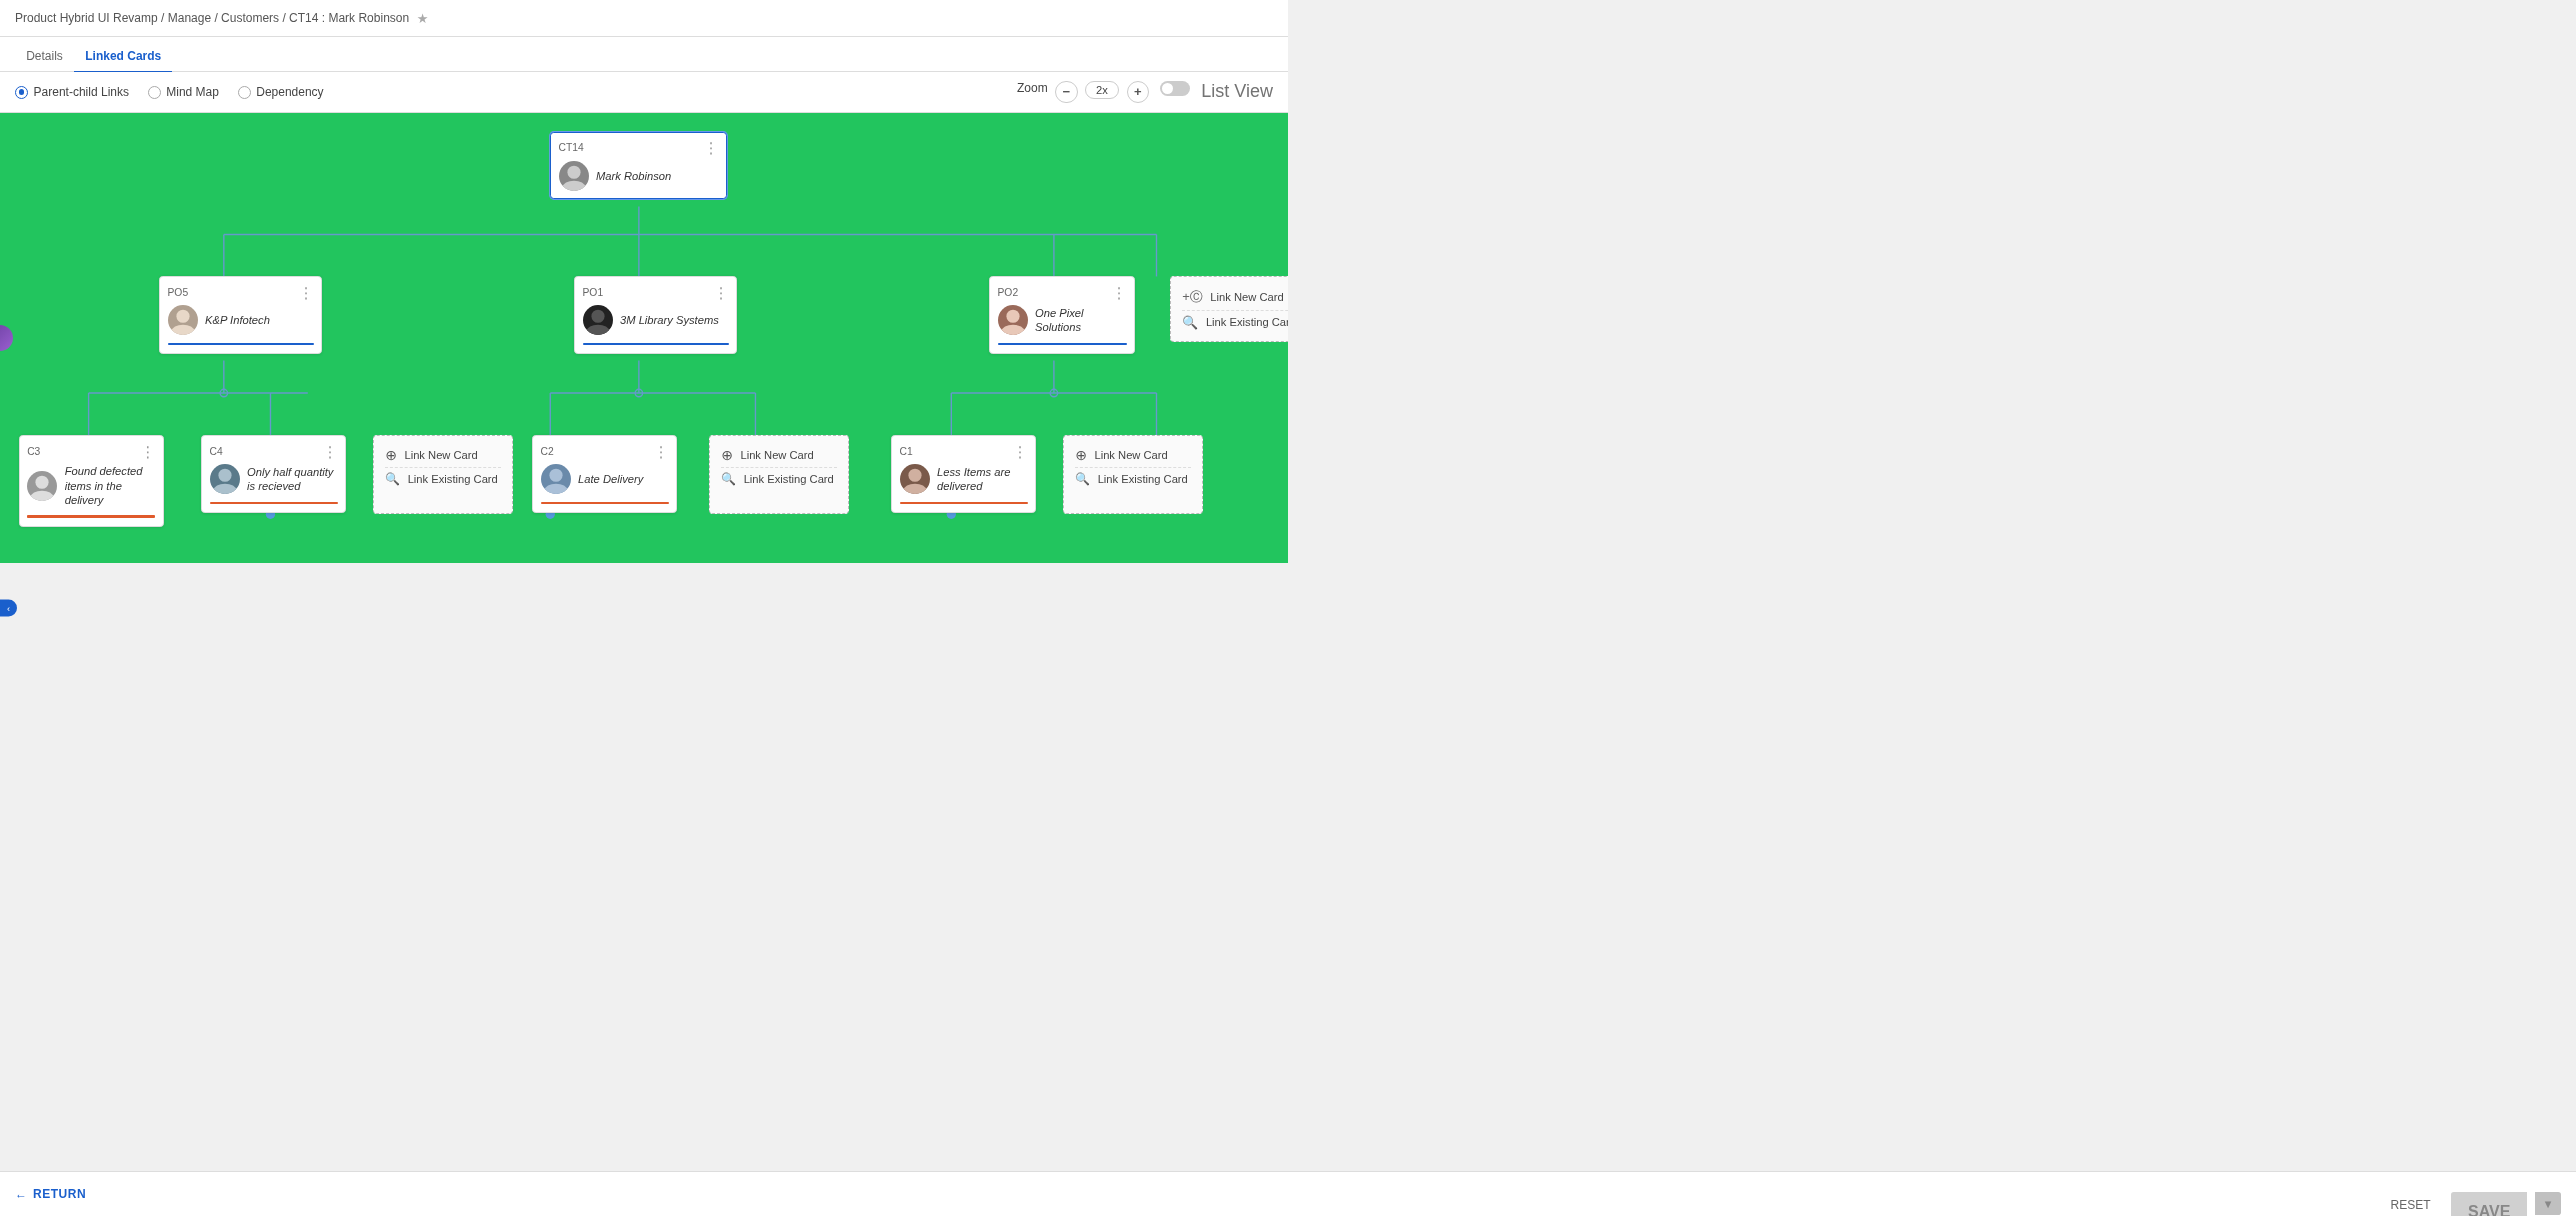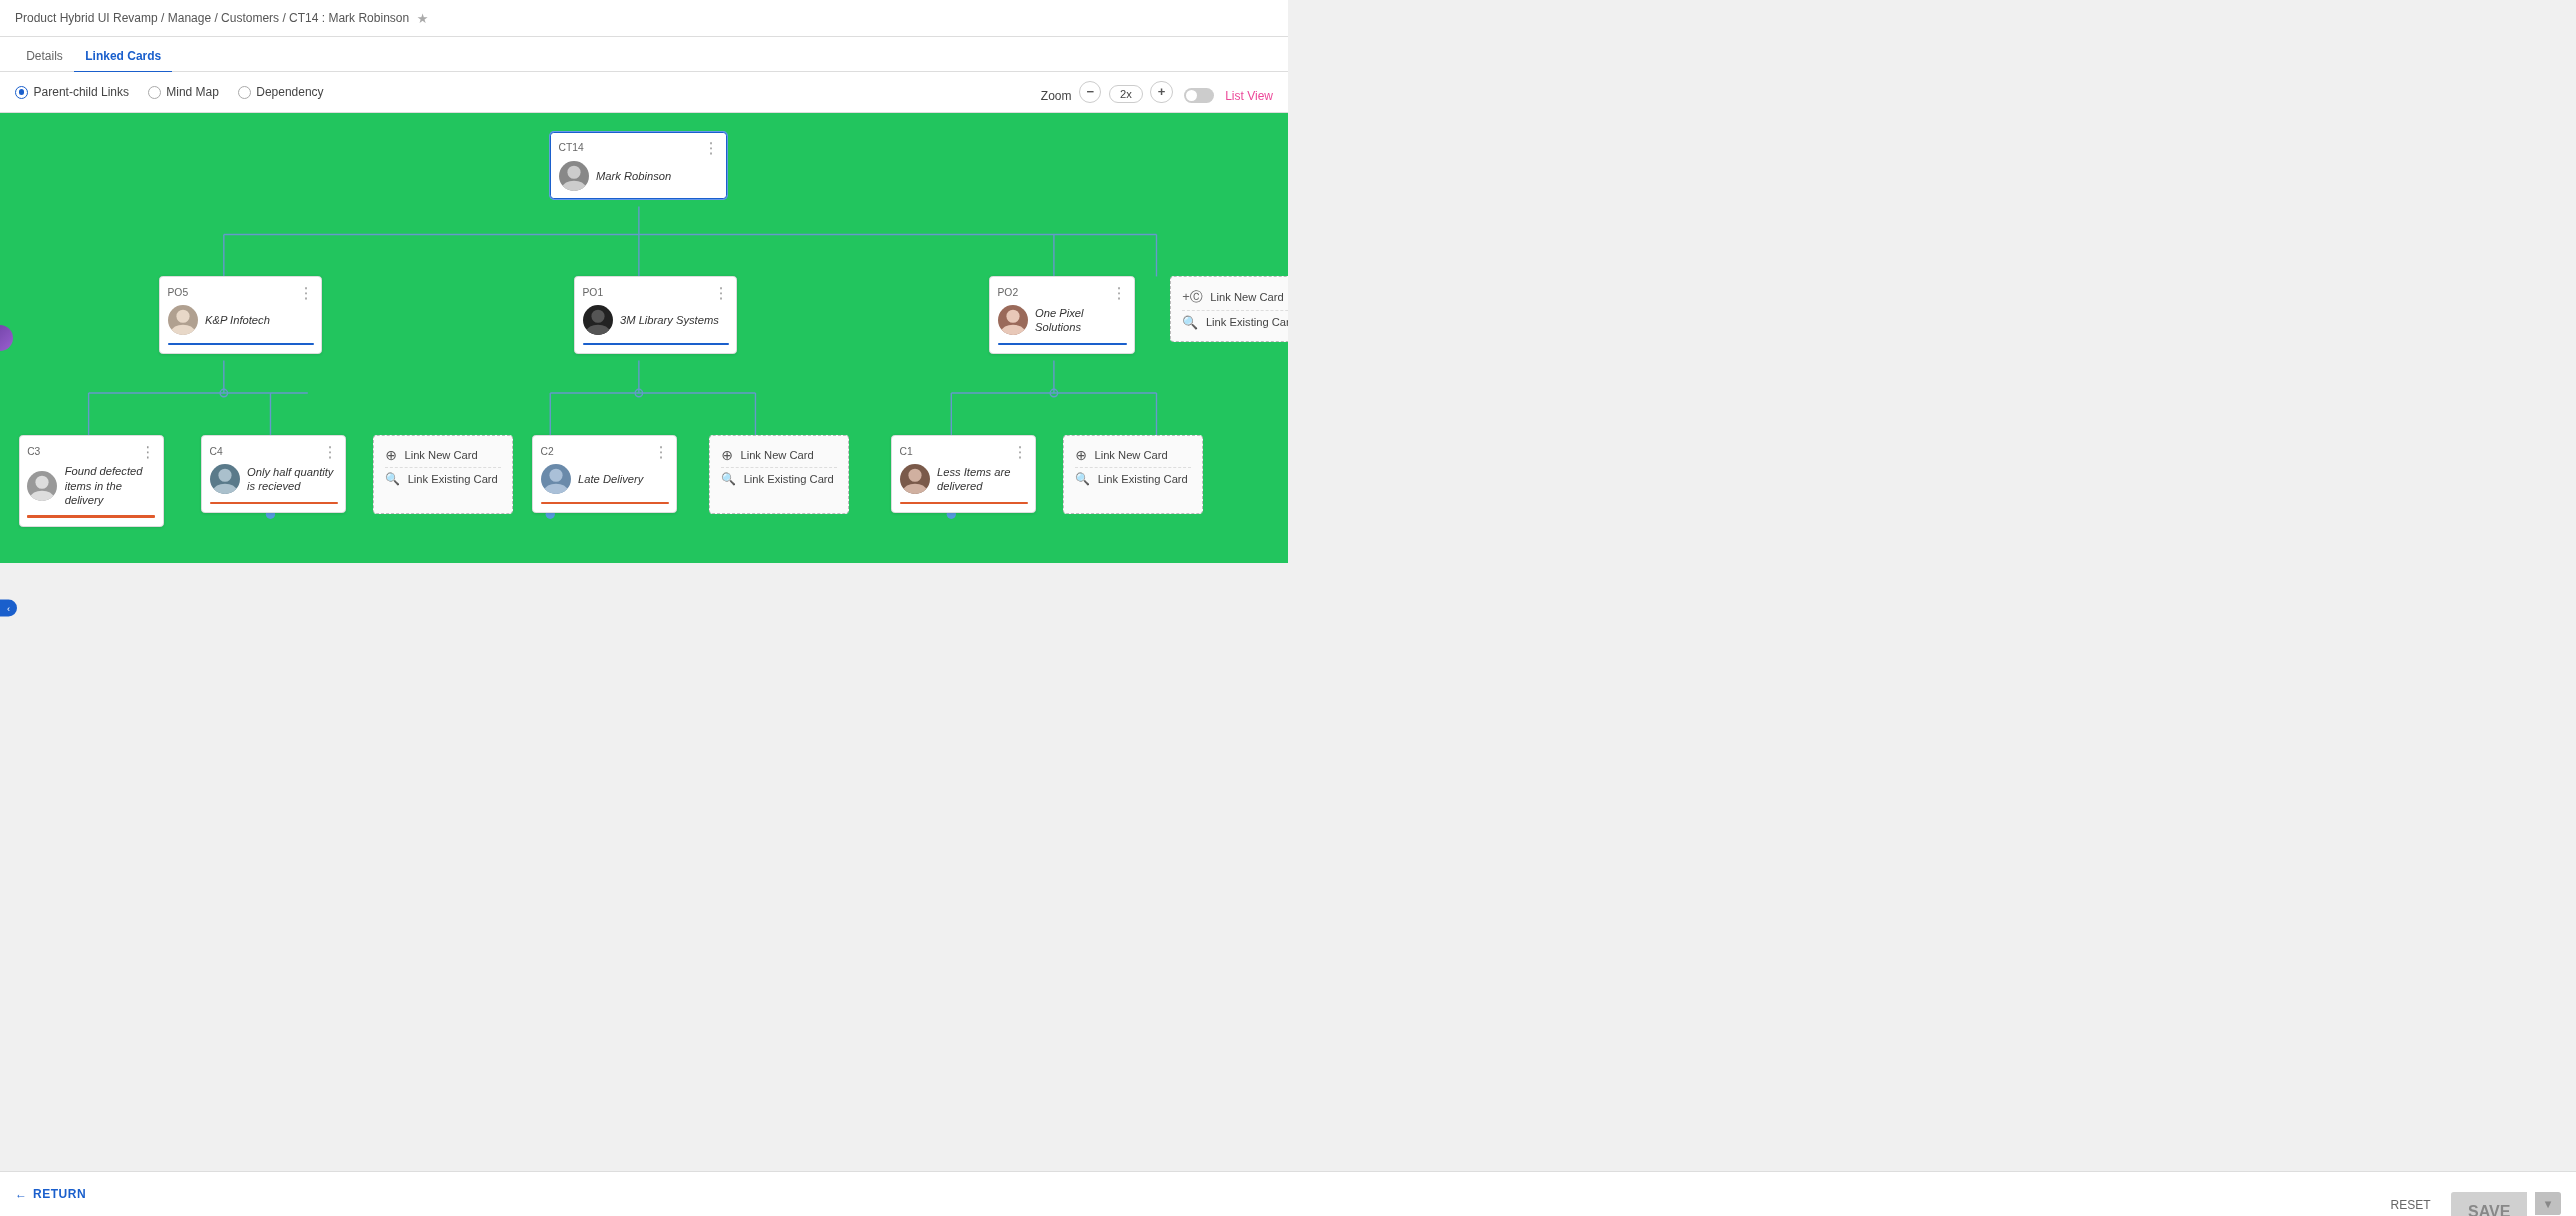"Zoom" .zoom-controls { align-items: flex-end -> flex-start }
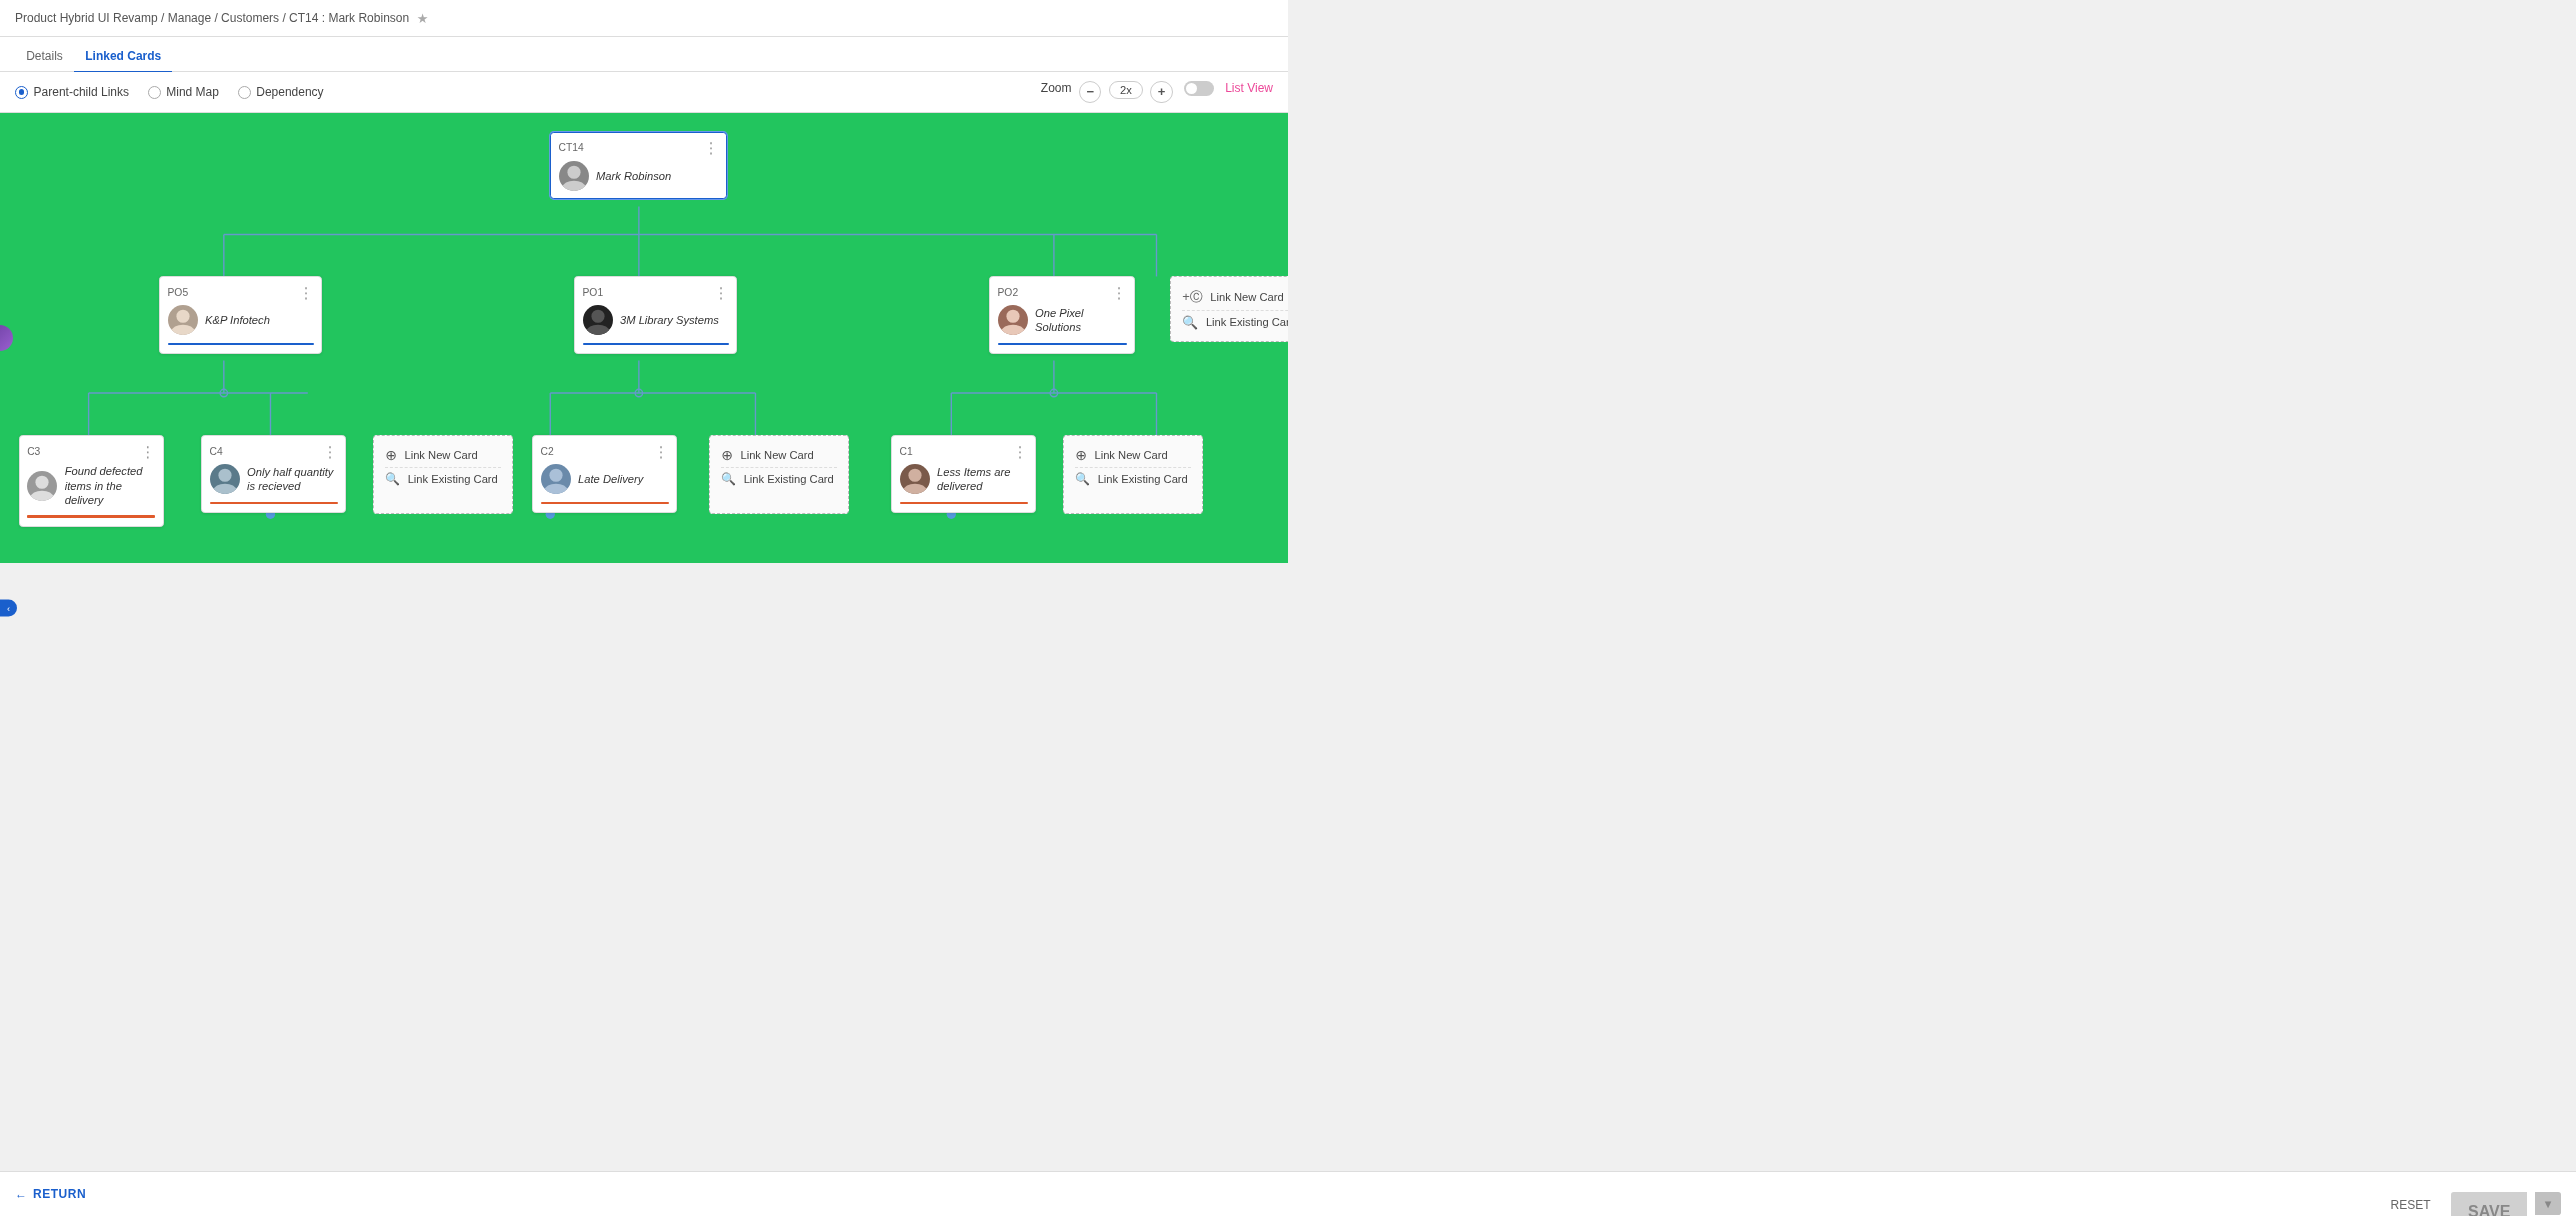"List View" .list-view-label { color: #ec4899 -> #737373; font-size: 12px -> 18px }
